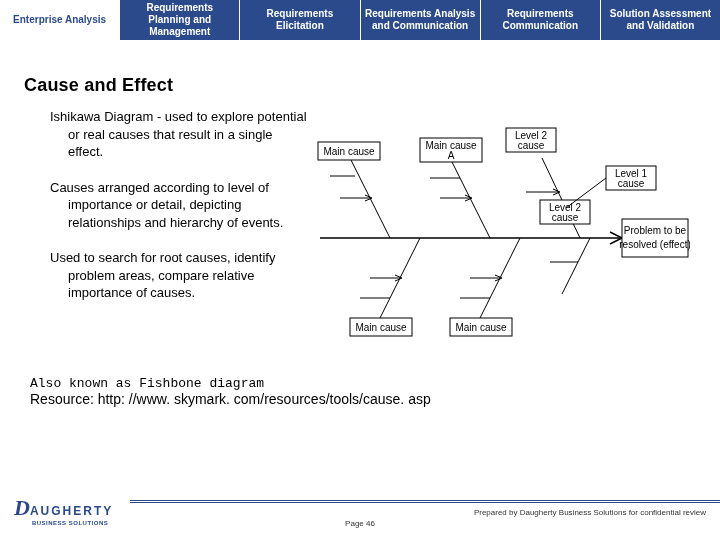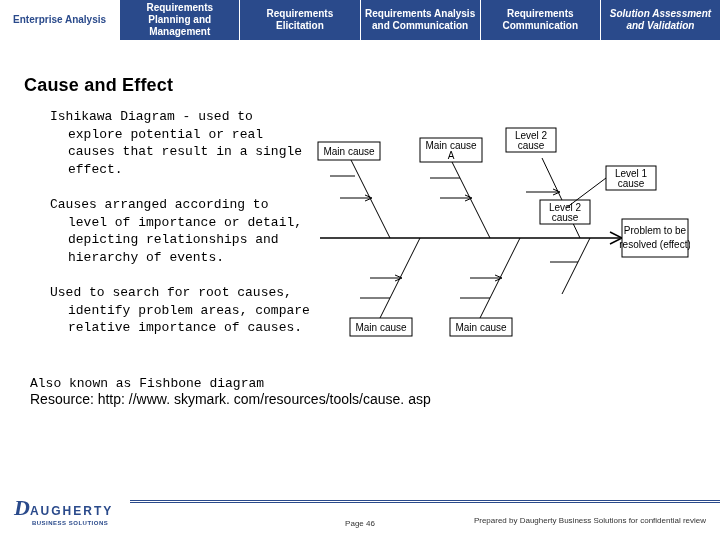"Solution Assessment and Validation" .tab:last-child { font-style: italic -> none }
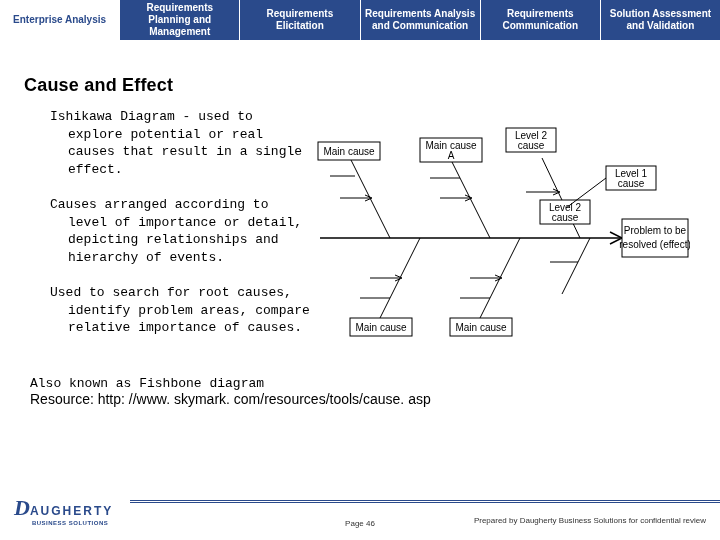"Ishikawa Diagram - used to" .text-col p { font-family: Liberation Mono, monospace -> none }
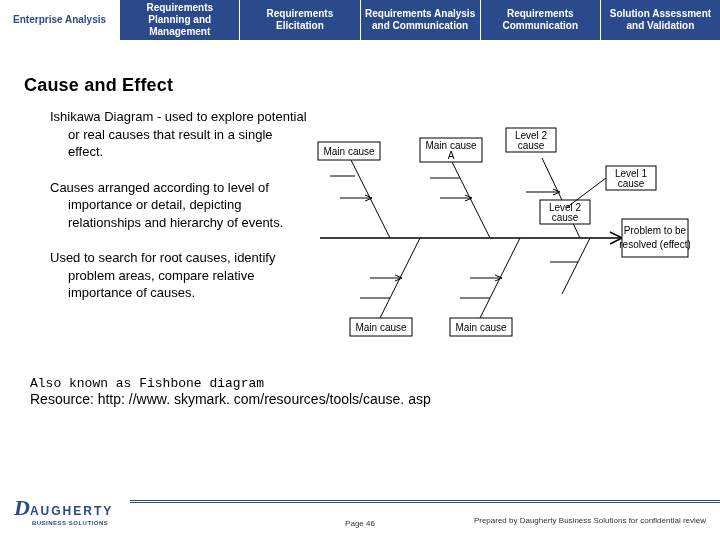"Prepared by Daugherty Business Solutions" .conf { bottom: 5px -> 13px }
